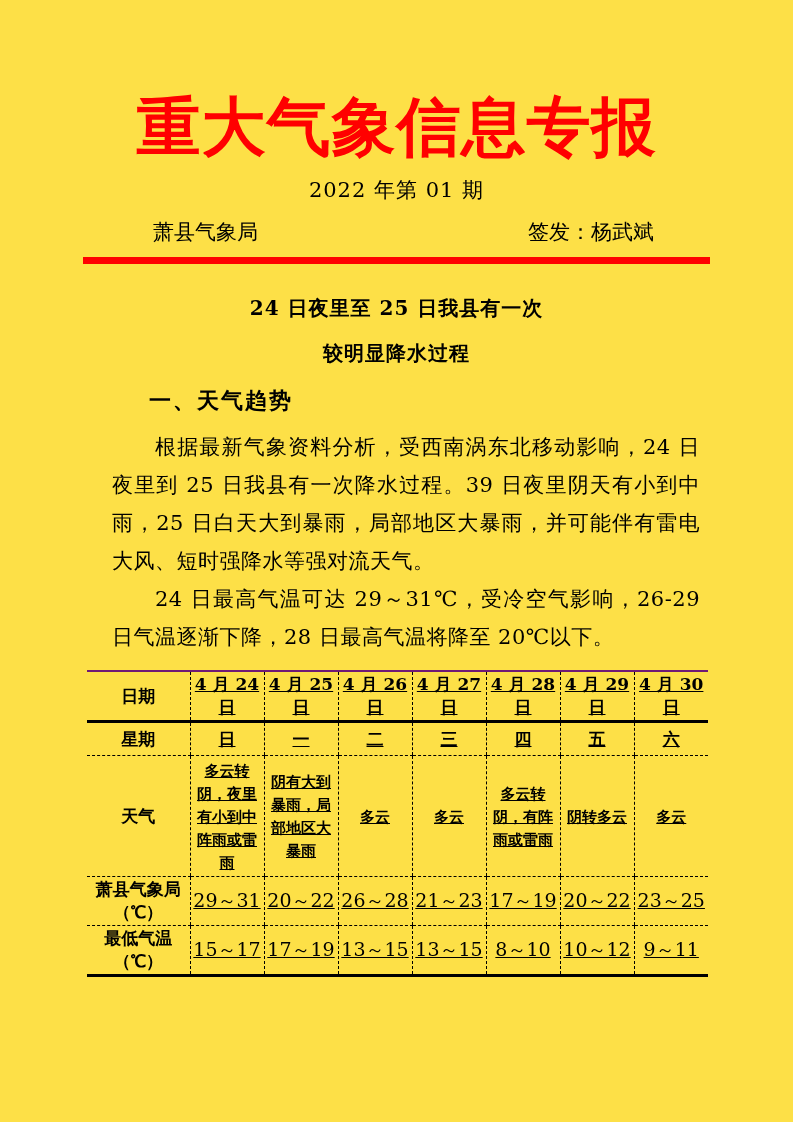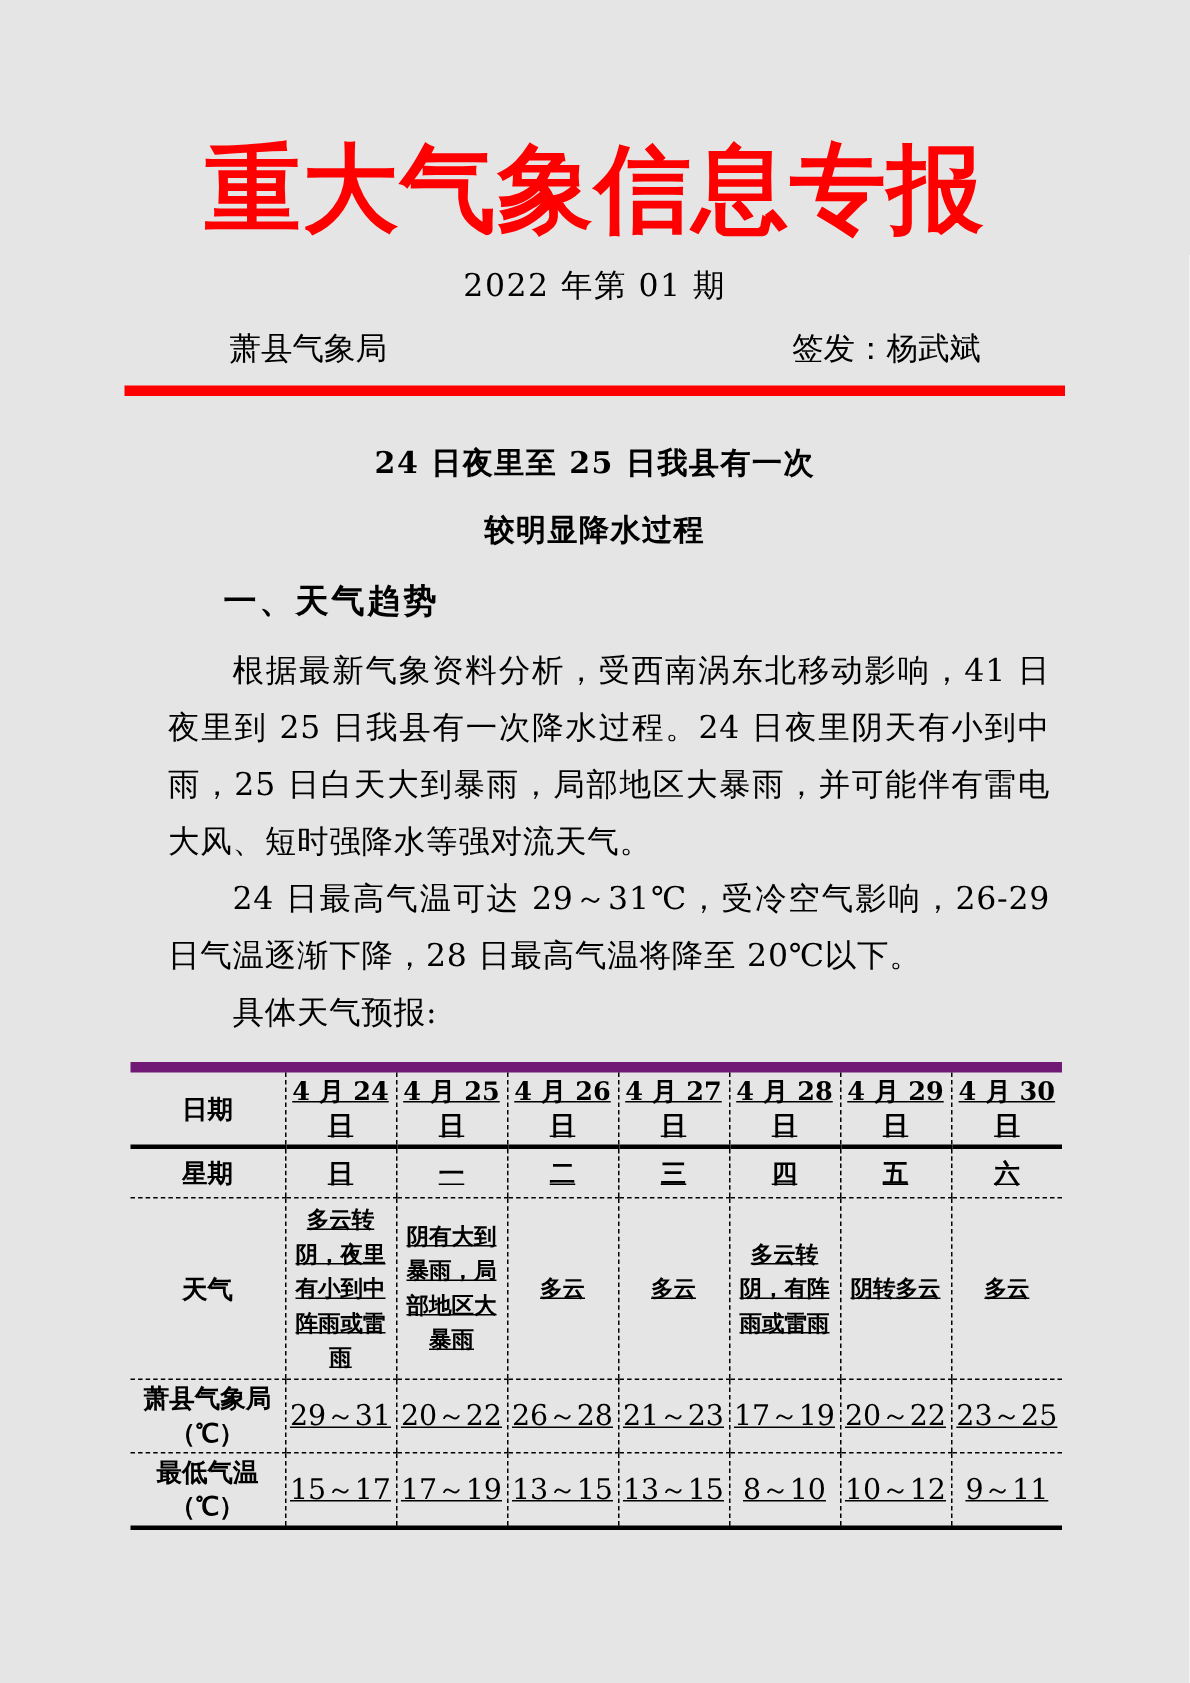"重大气象信息专报" .page { background: #e5e5e5 -> #fde047 }
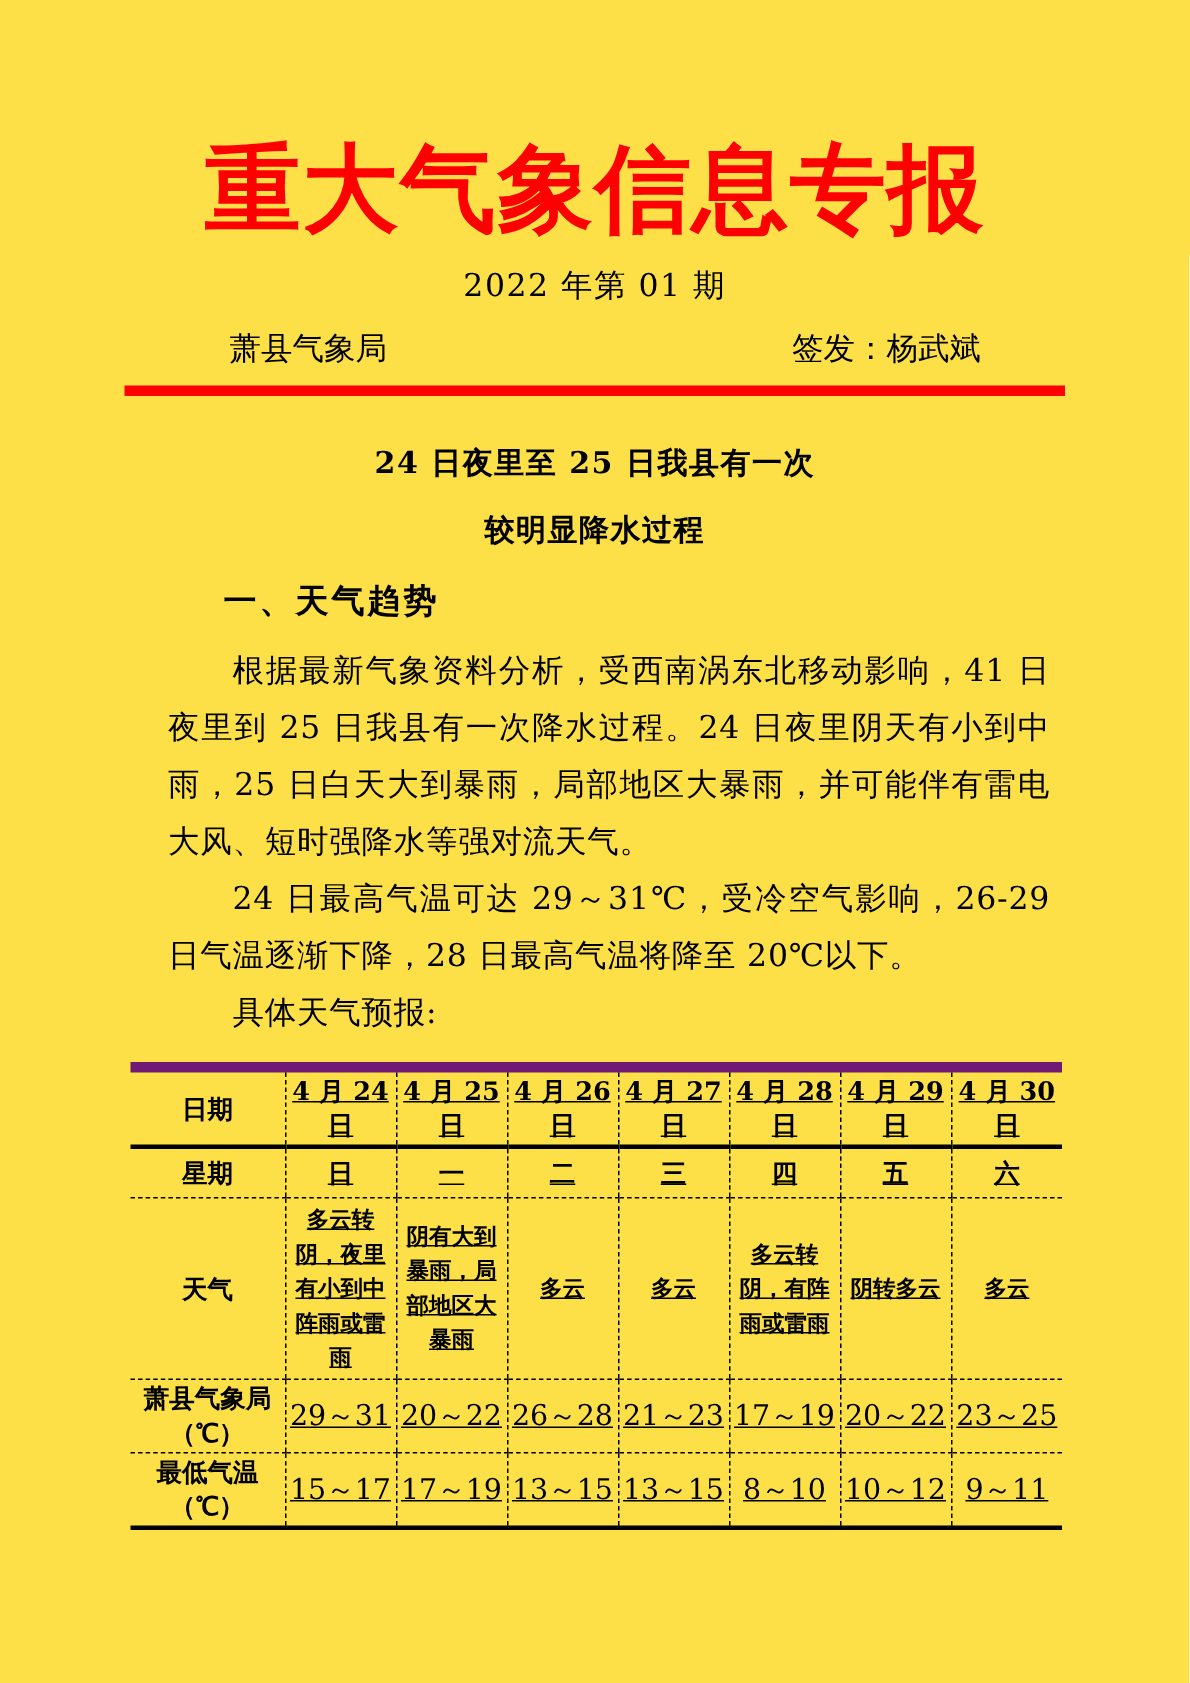"根据最新气象资料分析，受西南涡东北移动影响，41 日夜里到 25" p { text: 41 日夜里到 25 日我县有一次降水过程。24 -> 24 日夜里到 25 日我县有一次降水过程。39 }
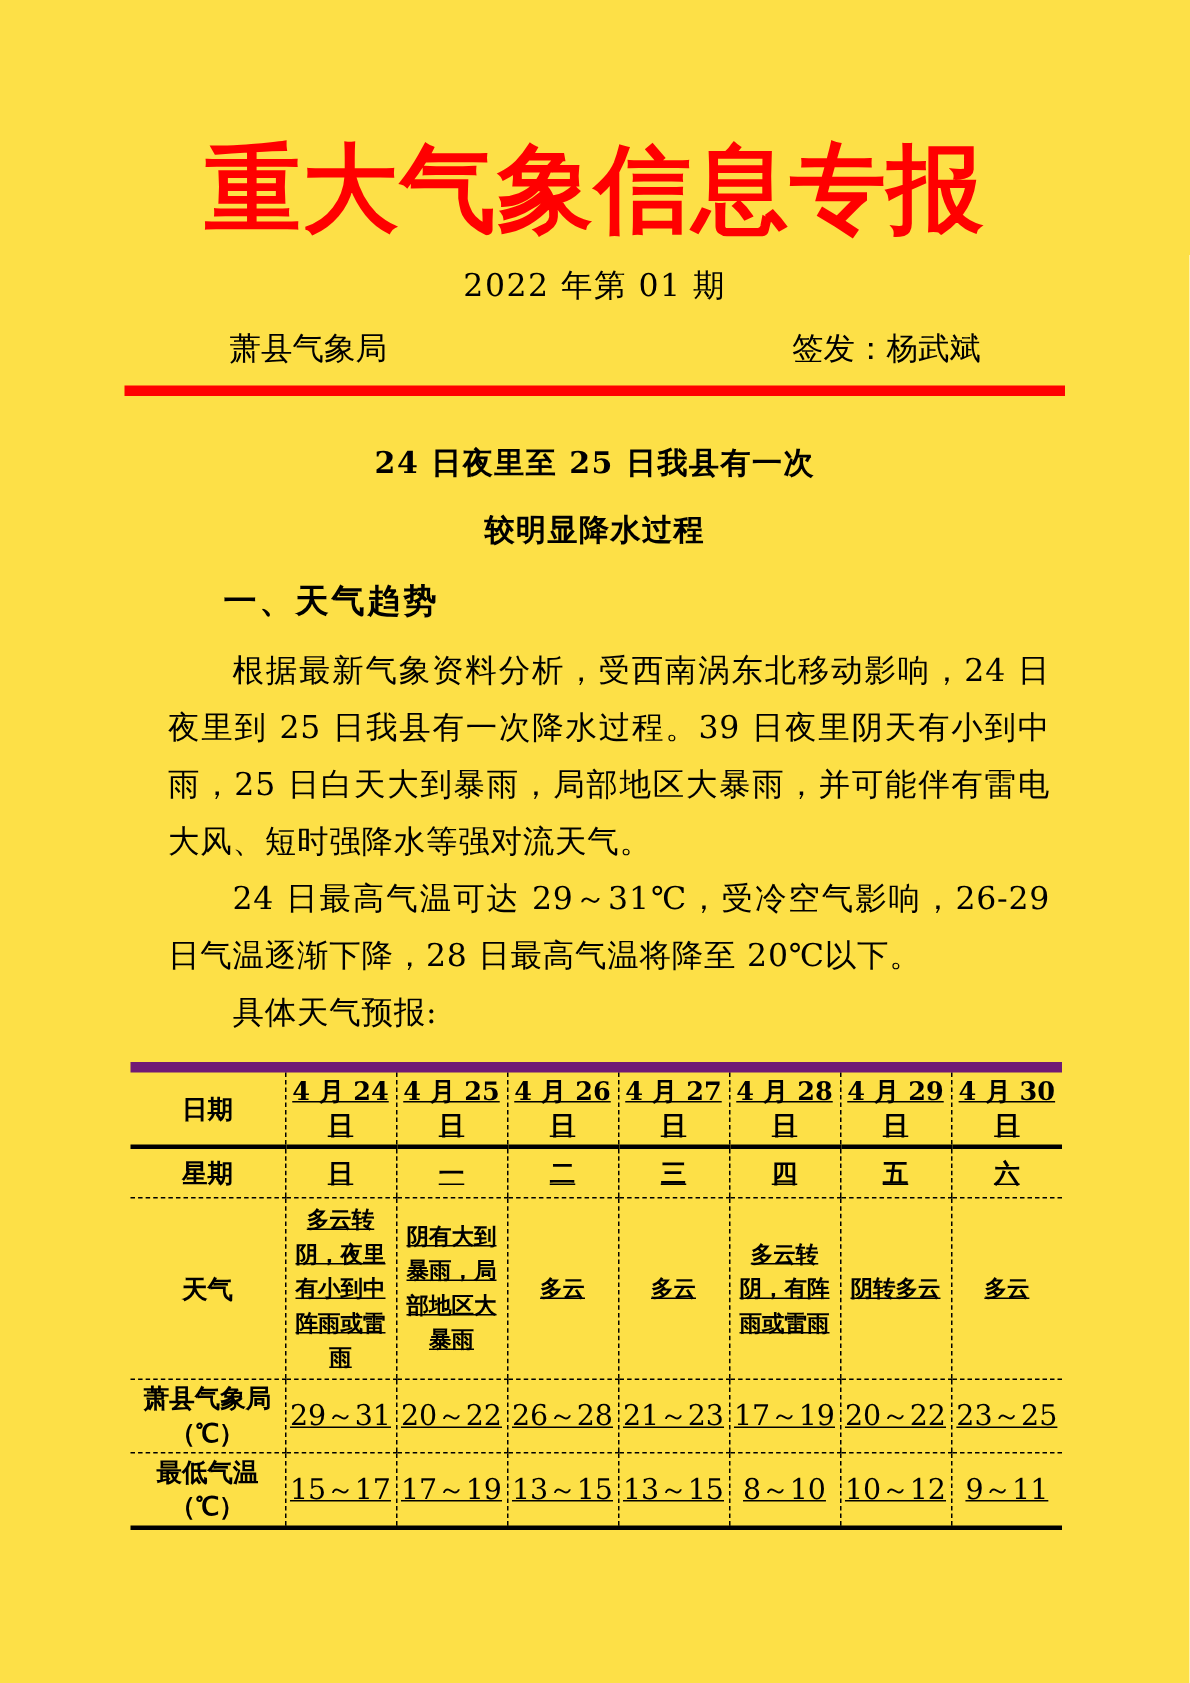"具体天气预报:" p { html: <p>具体天气预报:</p> -> none }
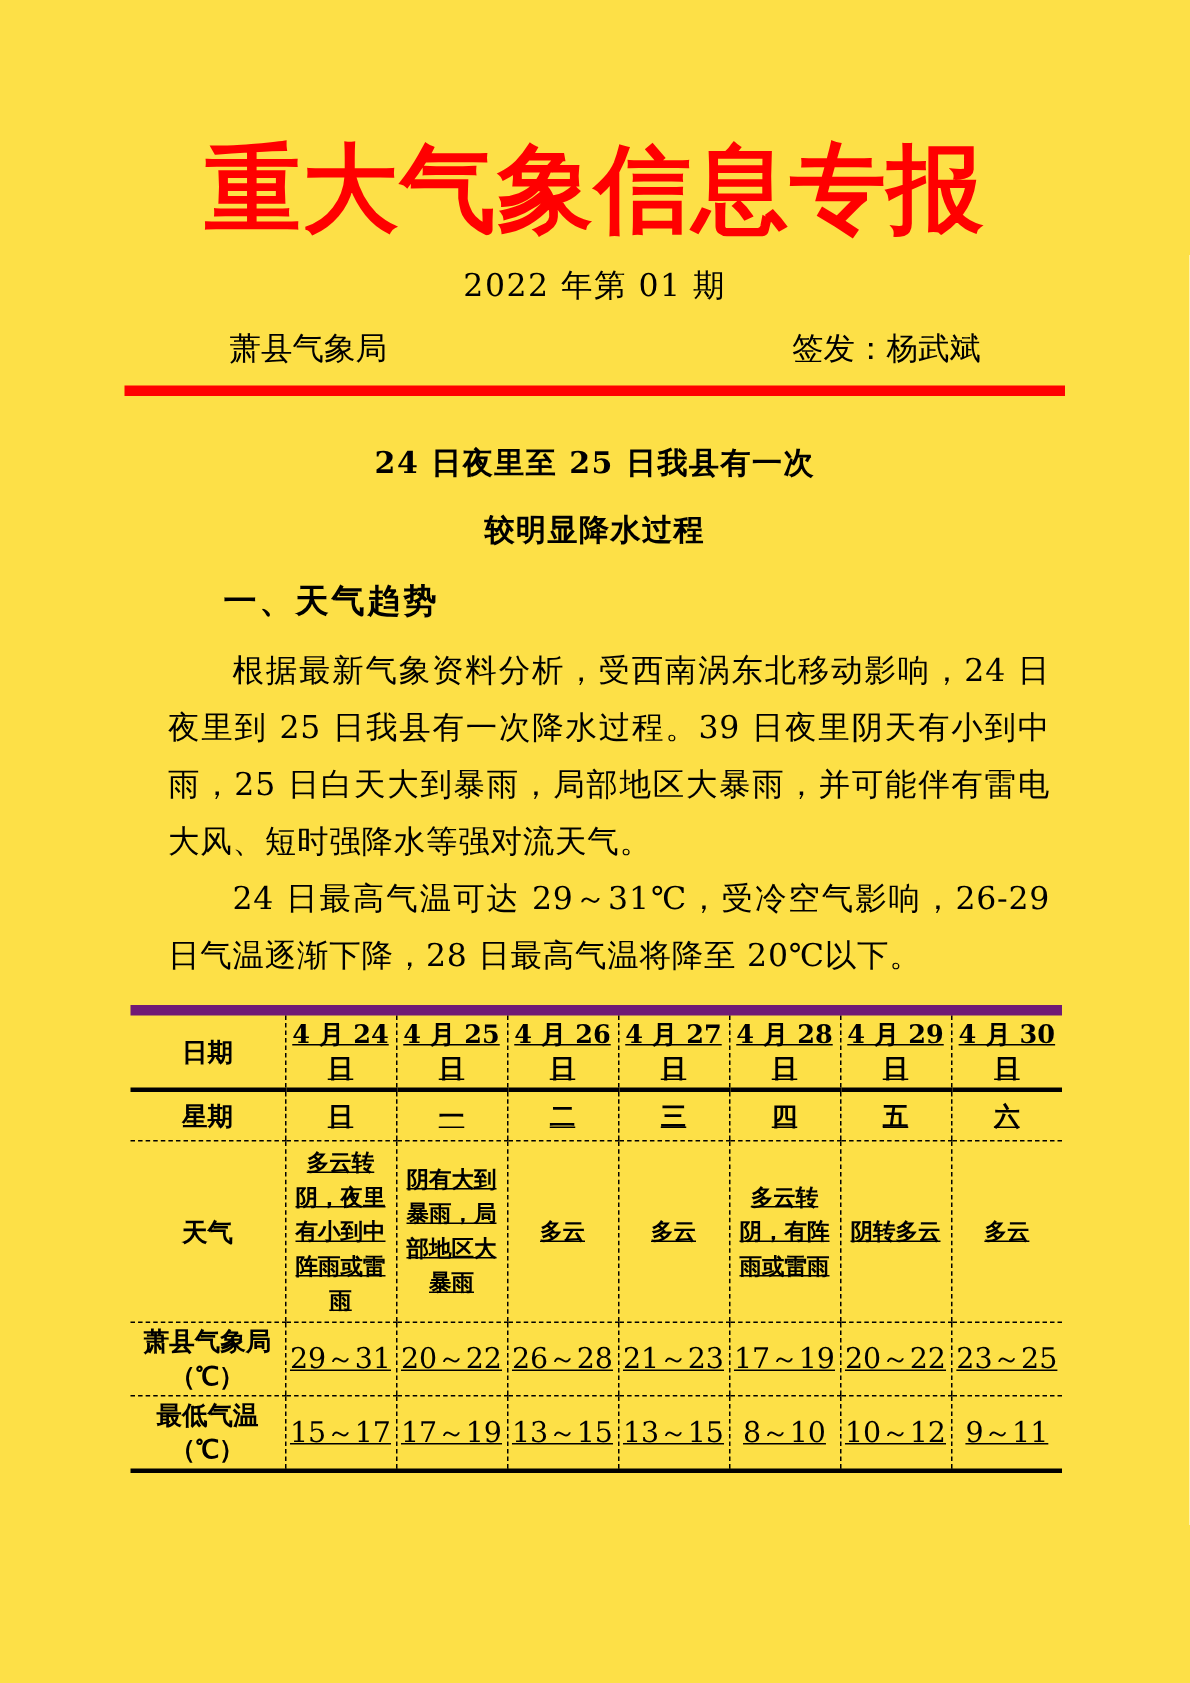"日期" .forecast-table { border-top: 7px solid #701a75 -> 2px solid #701a75 }
